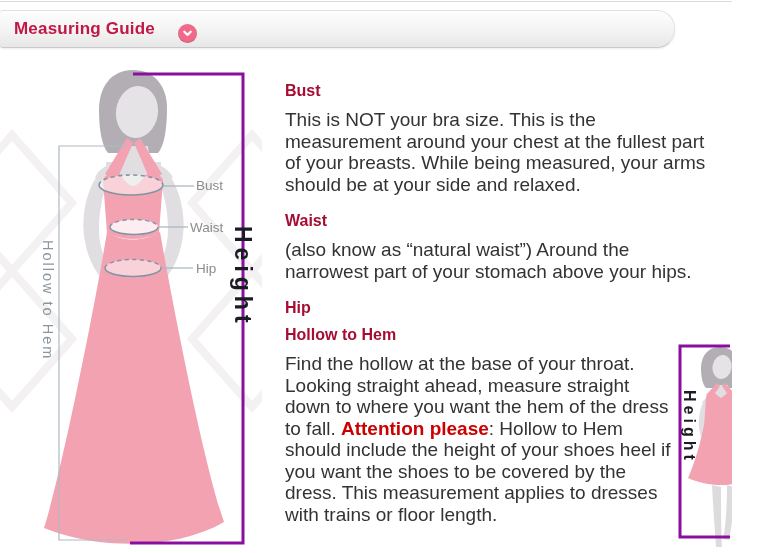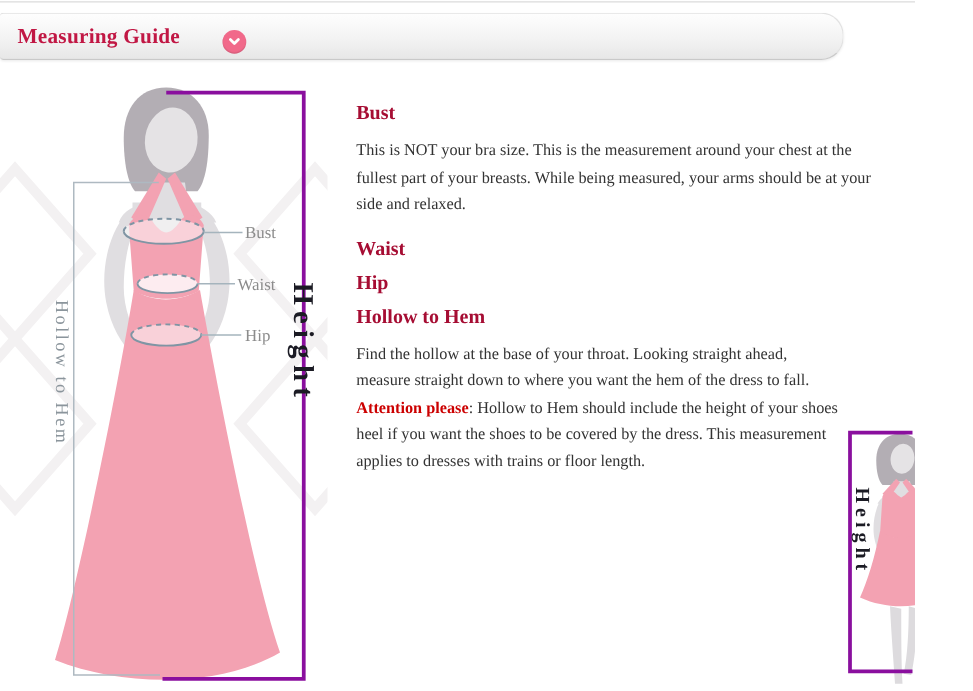"Measuring Guide" .page { font-family: Liberation Serif, serif -> Liberation Sans, sans-serif }
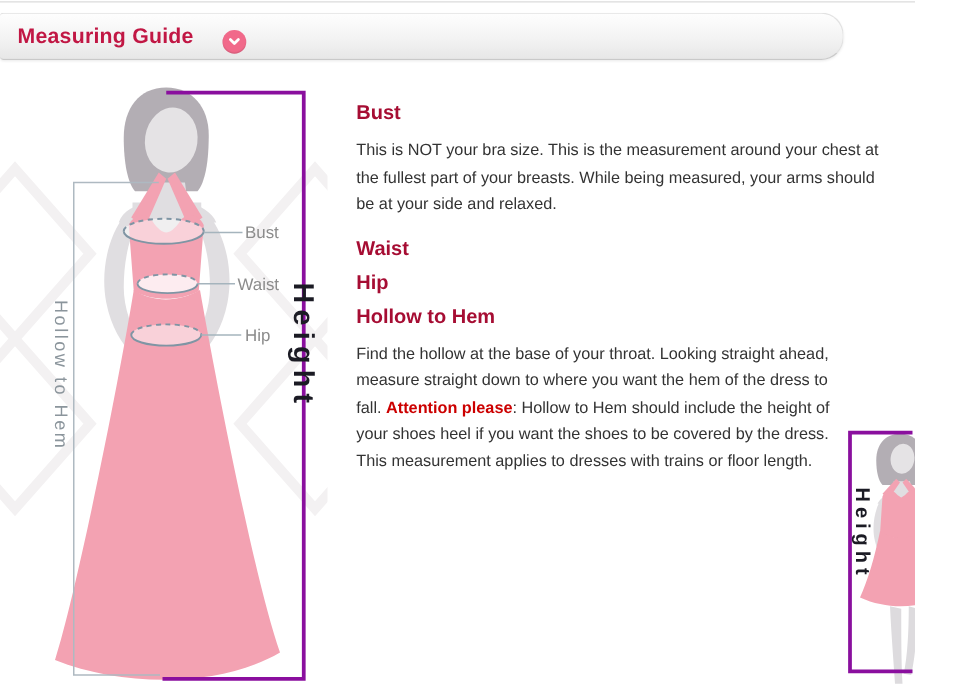"This is NOT your bra" .section p { font-size: 13px -> 19px }
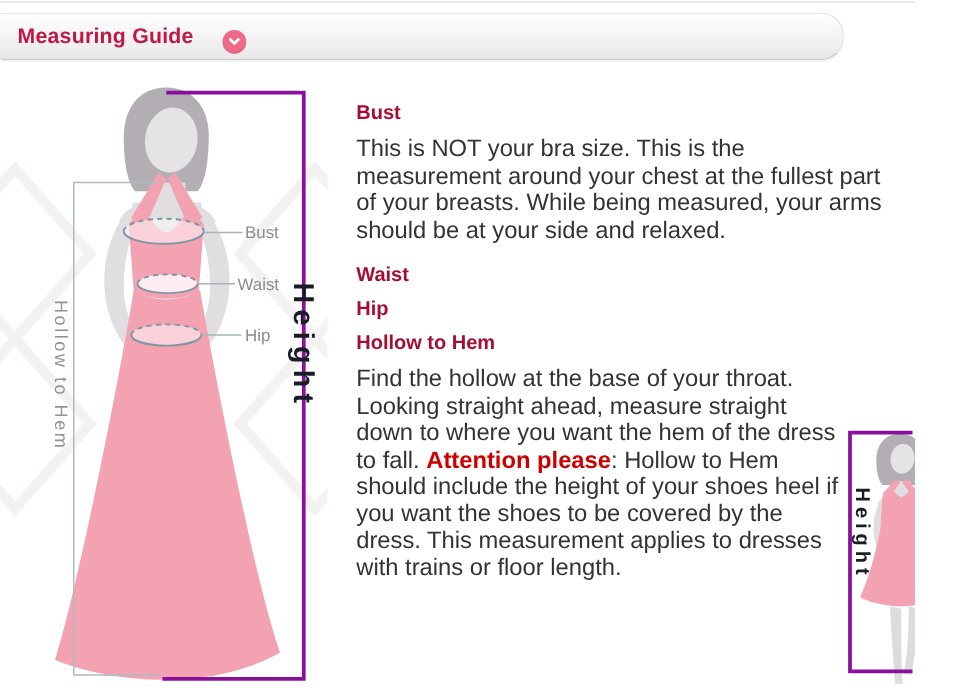"(also know as “natural waist”)" p { html: none -> <p>(also know as “natural waist”) Around the narrowest part of your stomach above your hips.</p> }
